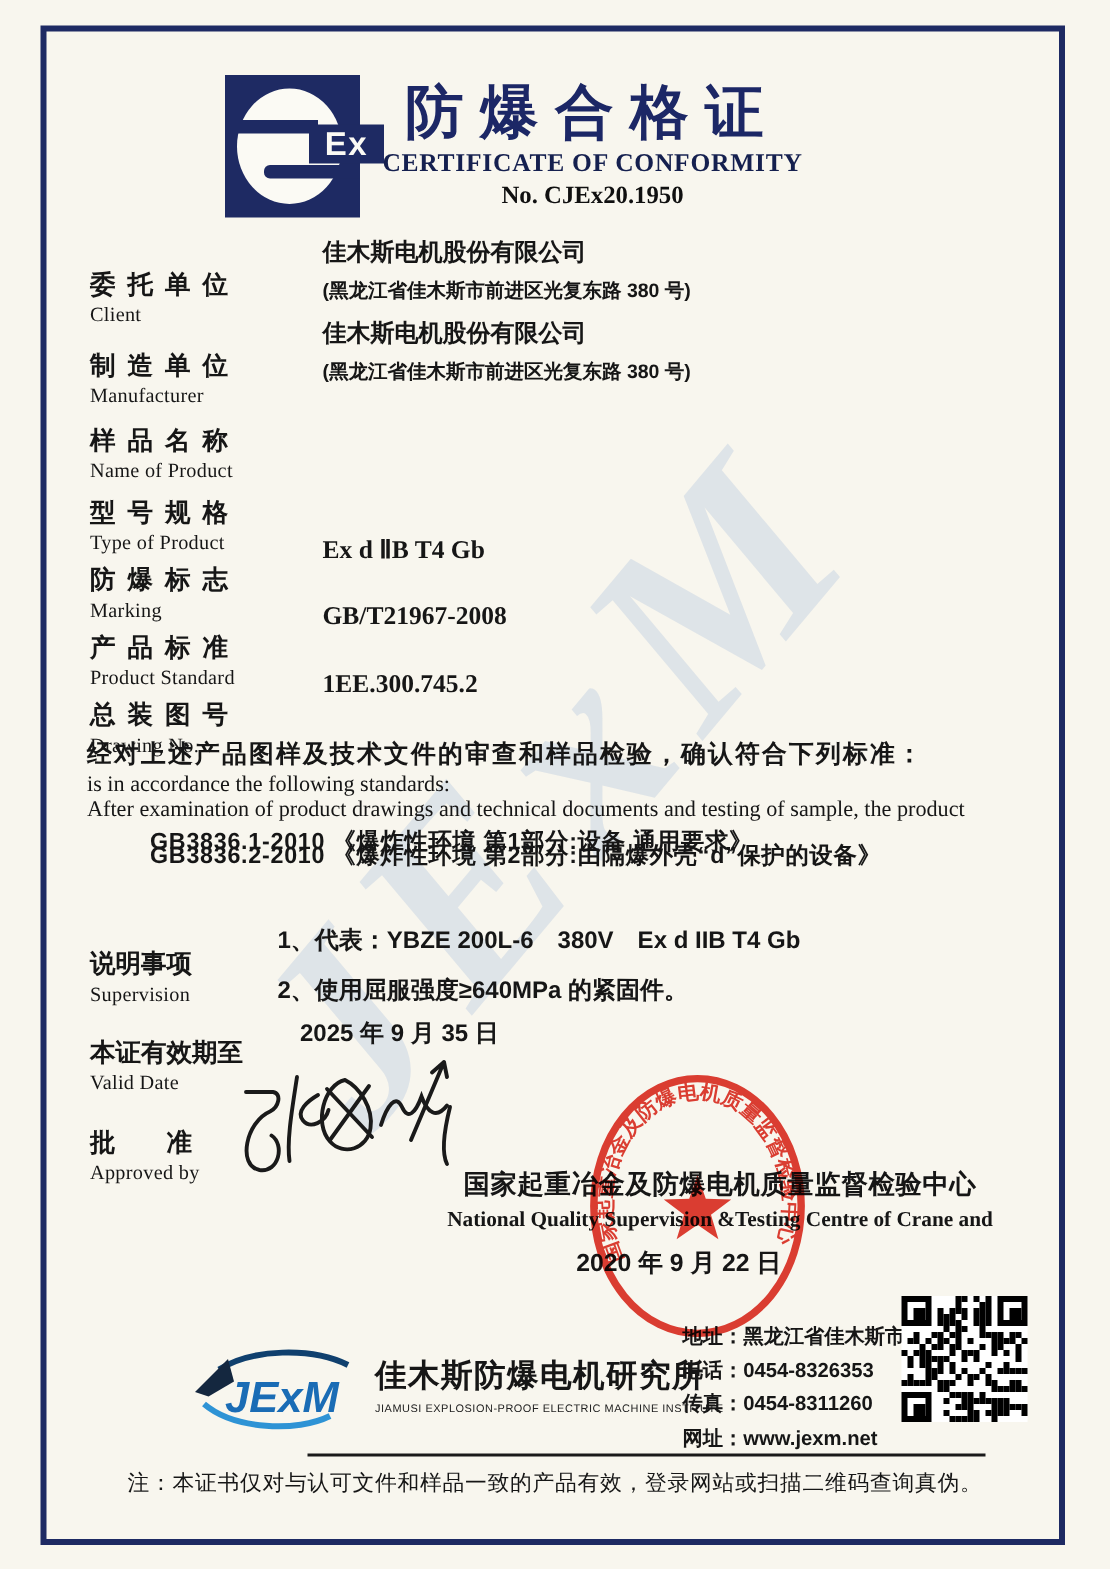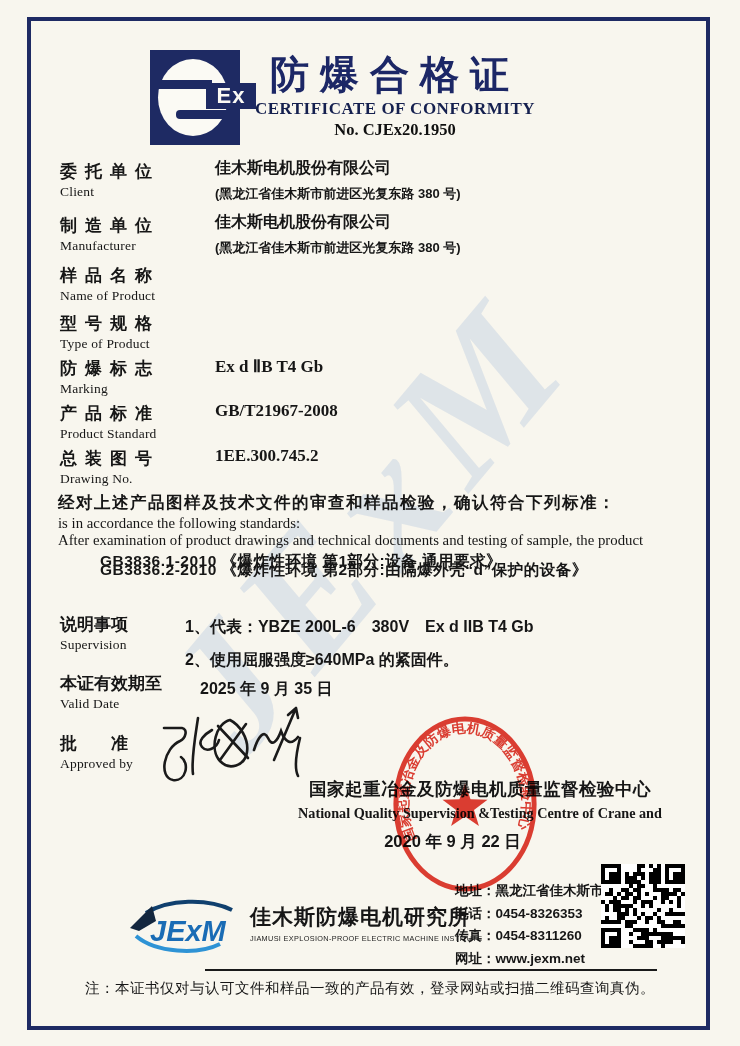"委托单位" .flabel { margin-top: none -> 18px }
